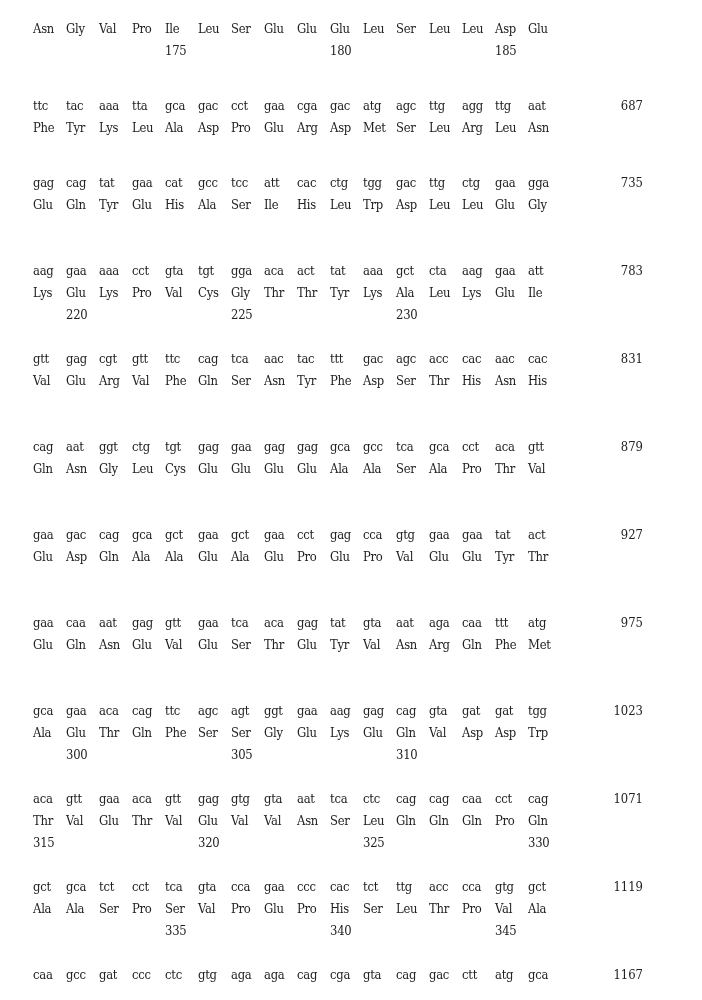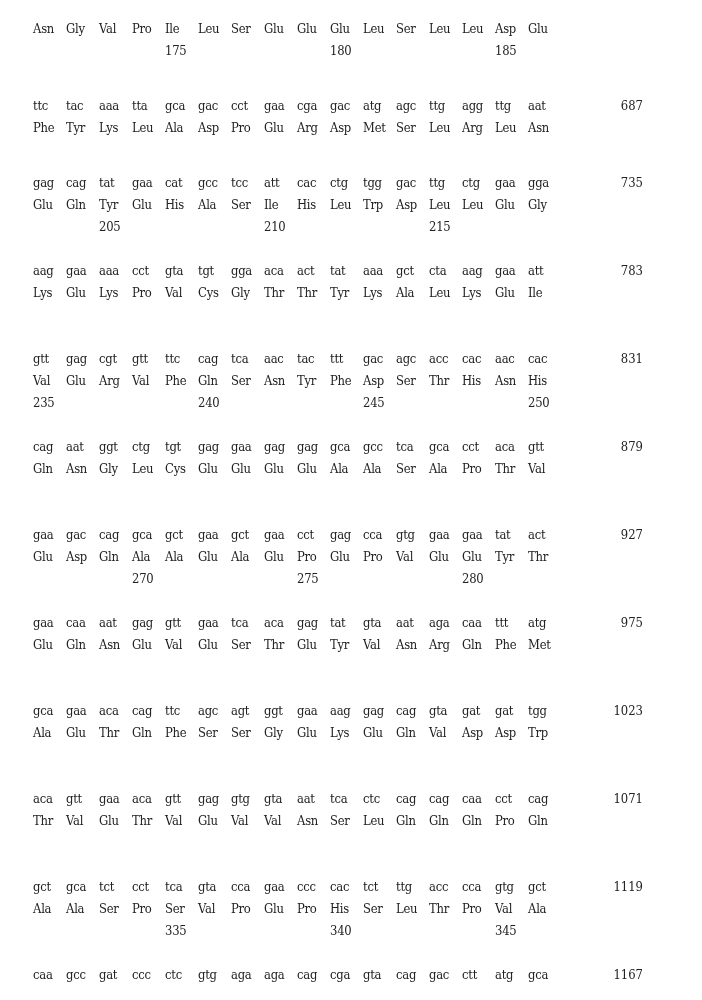"205" div.row { html: <div> <span>205</span> <span>210</span> <span>215</span> </div> -> none }
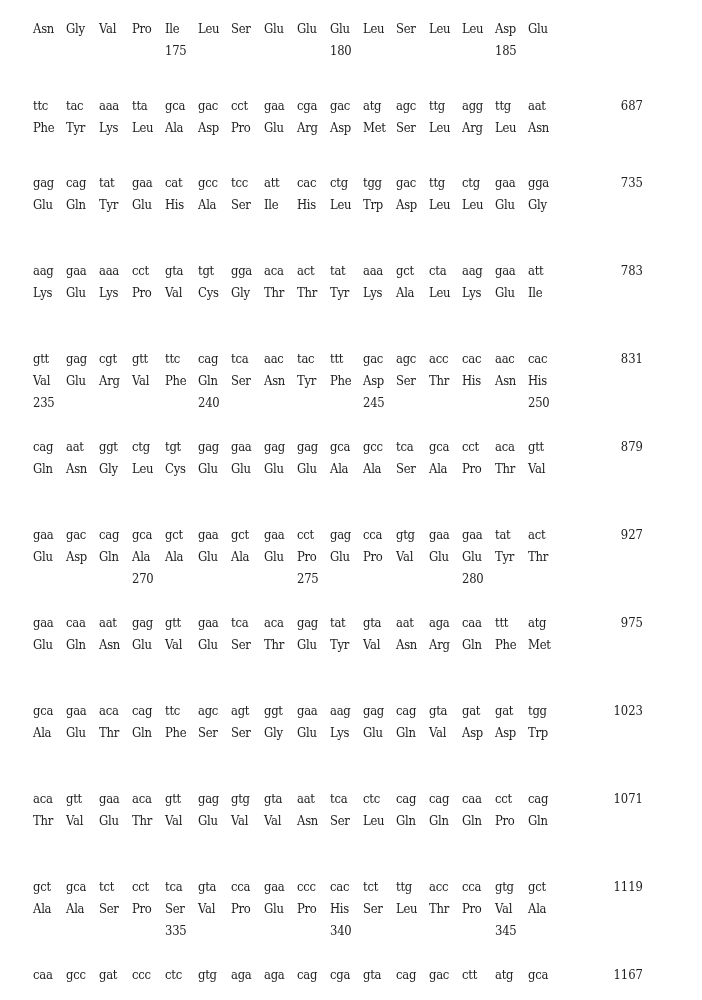"220" div.row { html: none -> <div> <span>220</span> <span>225</span> <span>230</span> </div> }
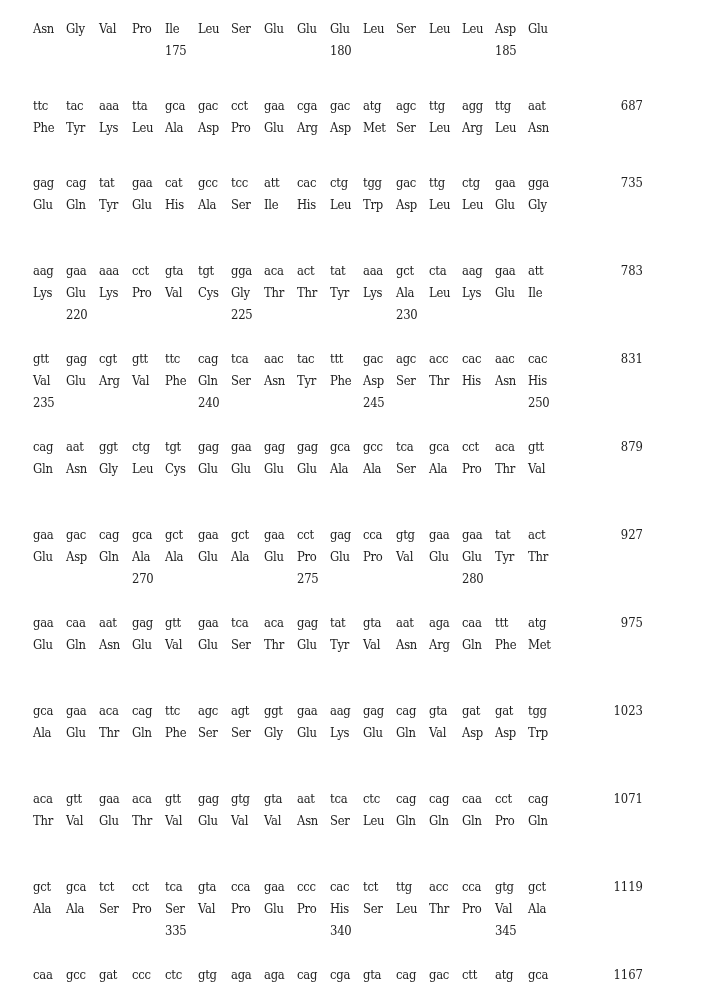"235" div.row { html: <div> <span>235</span> <span>240</span> <span>245</span> <span>250</span> </div> -> none }
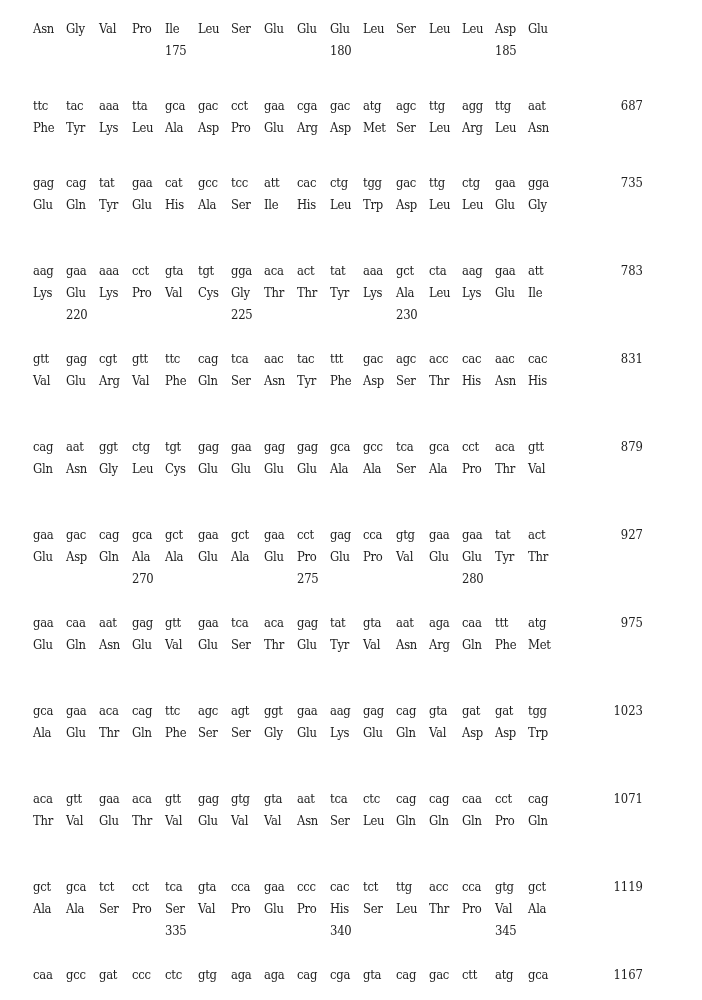"270" div.row { html: <div> <span>270</span> <span>275</span> <span>280</span> </div> -> none }
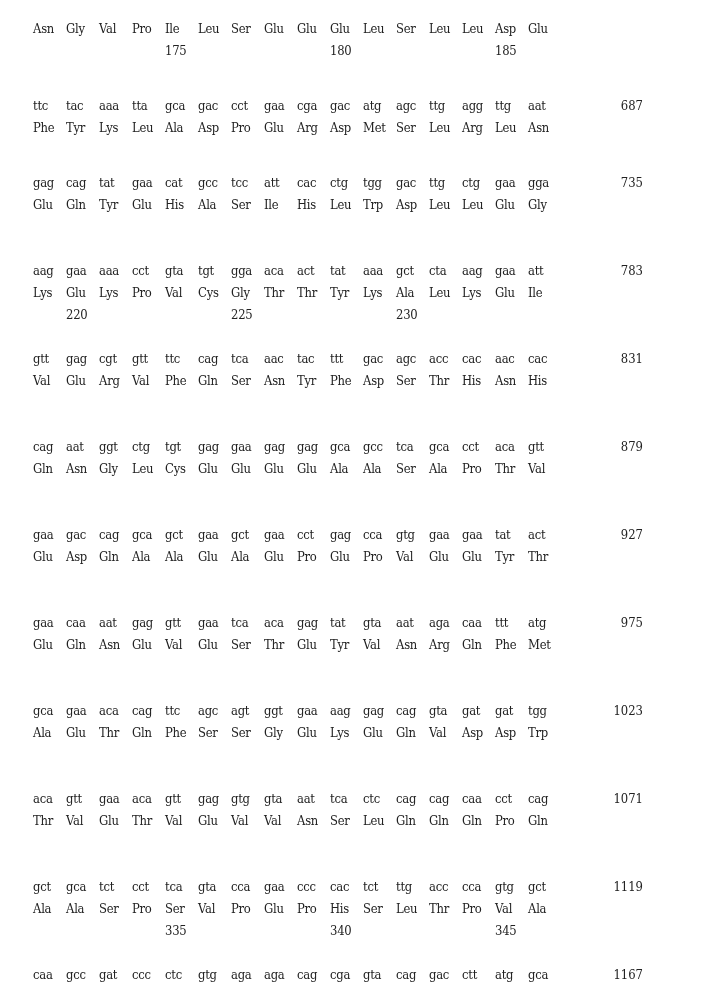"300" div.row { html: none -> <div> <span>300</span> <span>305</span> <span>310</span> </div> }
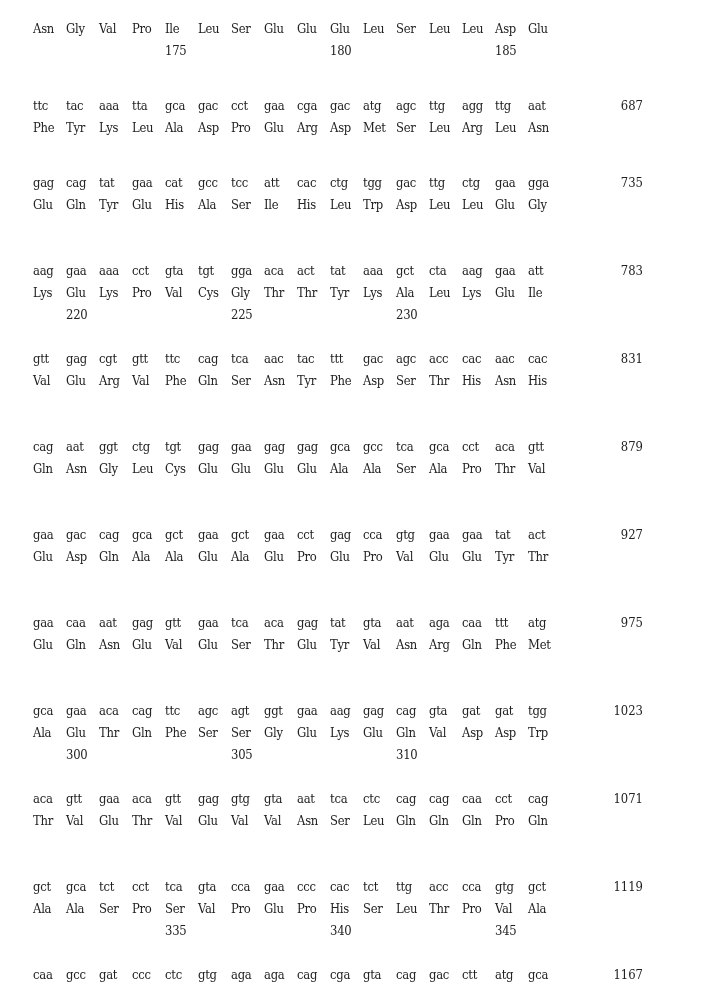"315" div.row { html: none -> <div> <span>315</span> <span>320</span> <span>325</span> <span>330</span> </div> }
